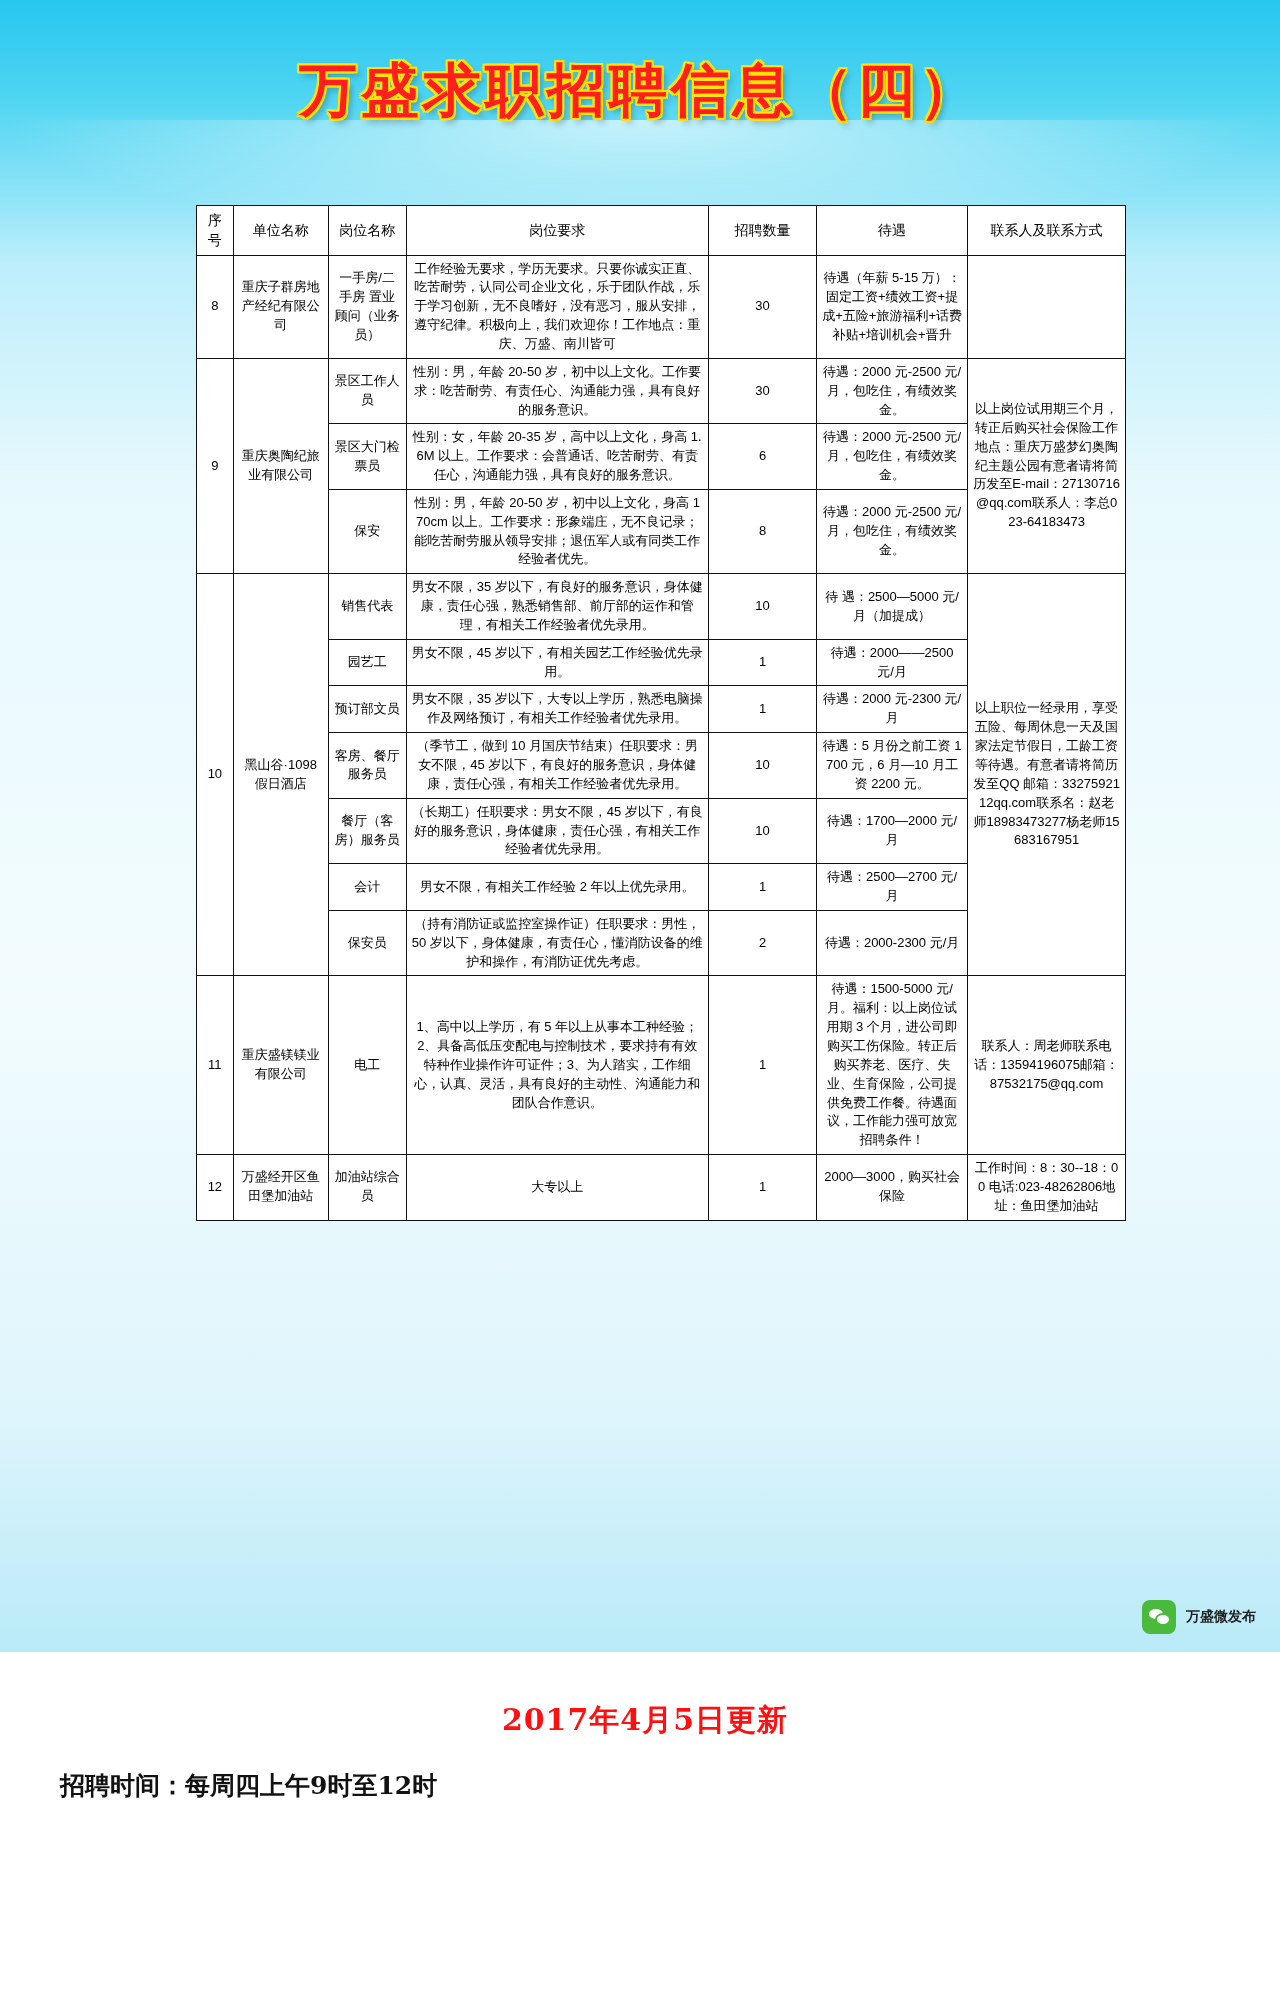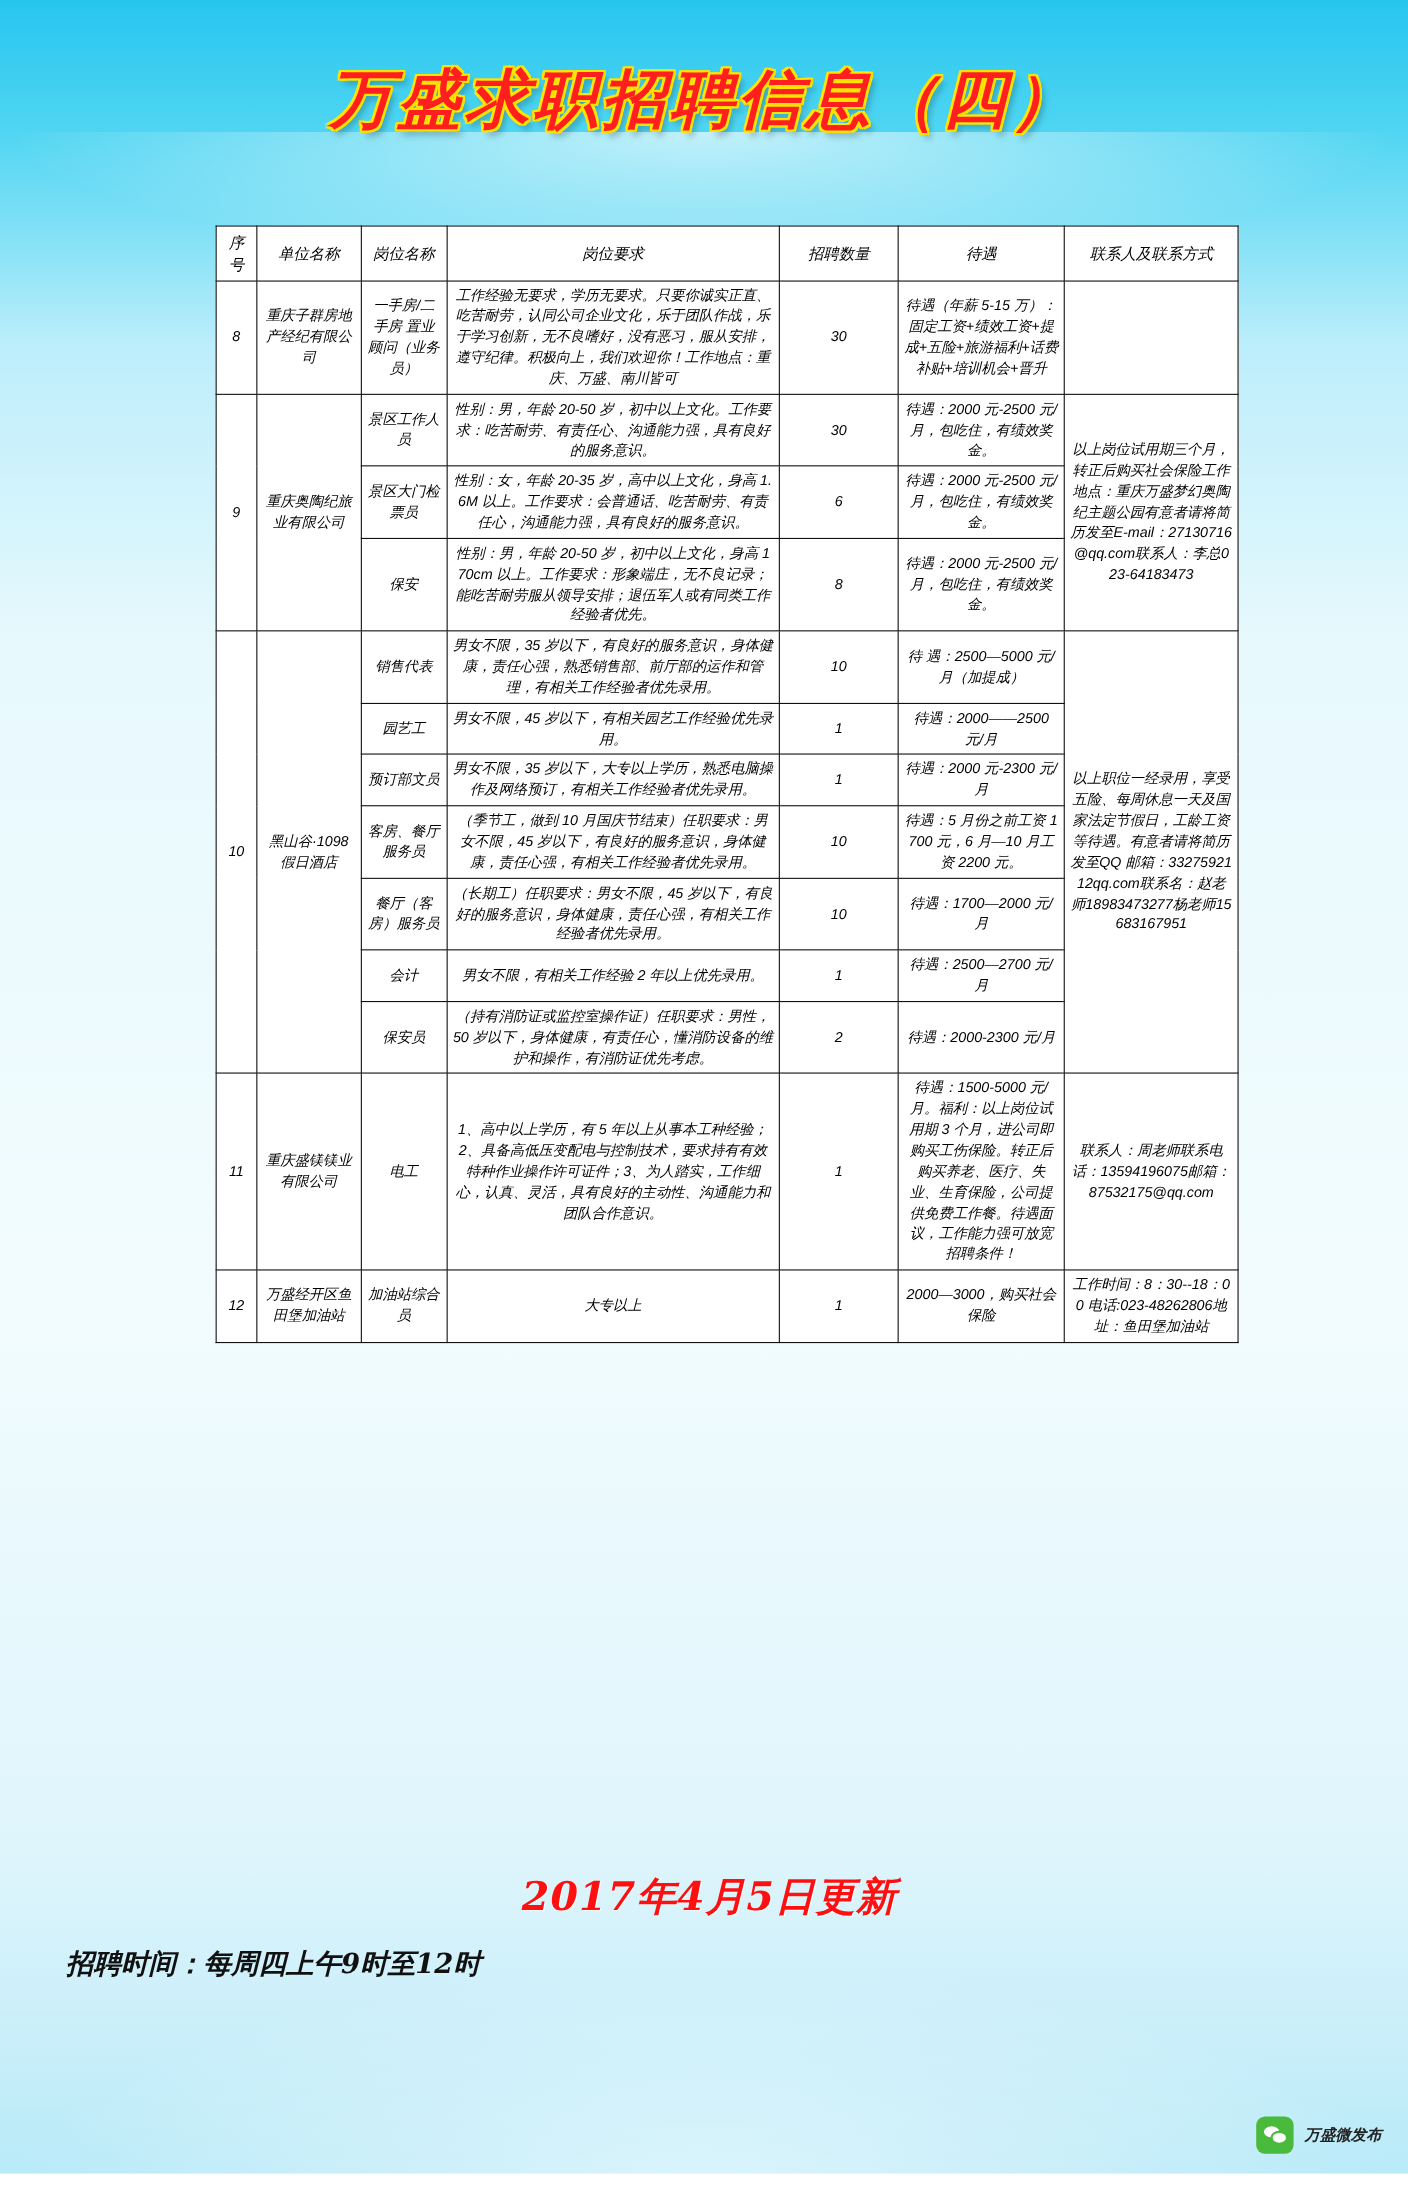"万盛求职招聘信息（四）" .poster { font-style: italic -> none; height: 1976px -> 1652px }
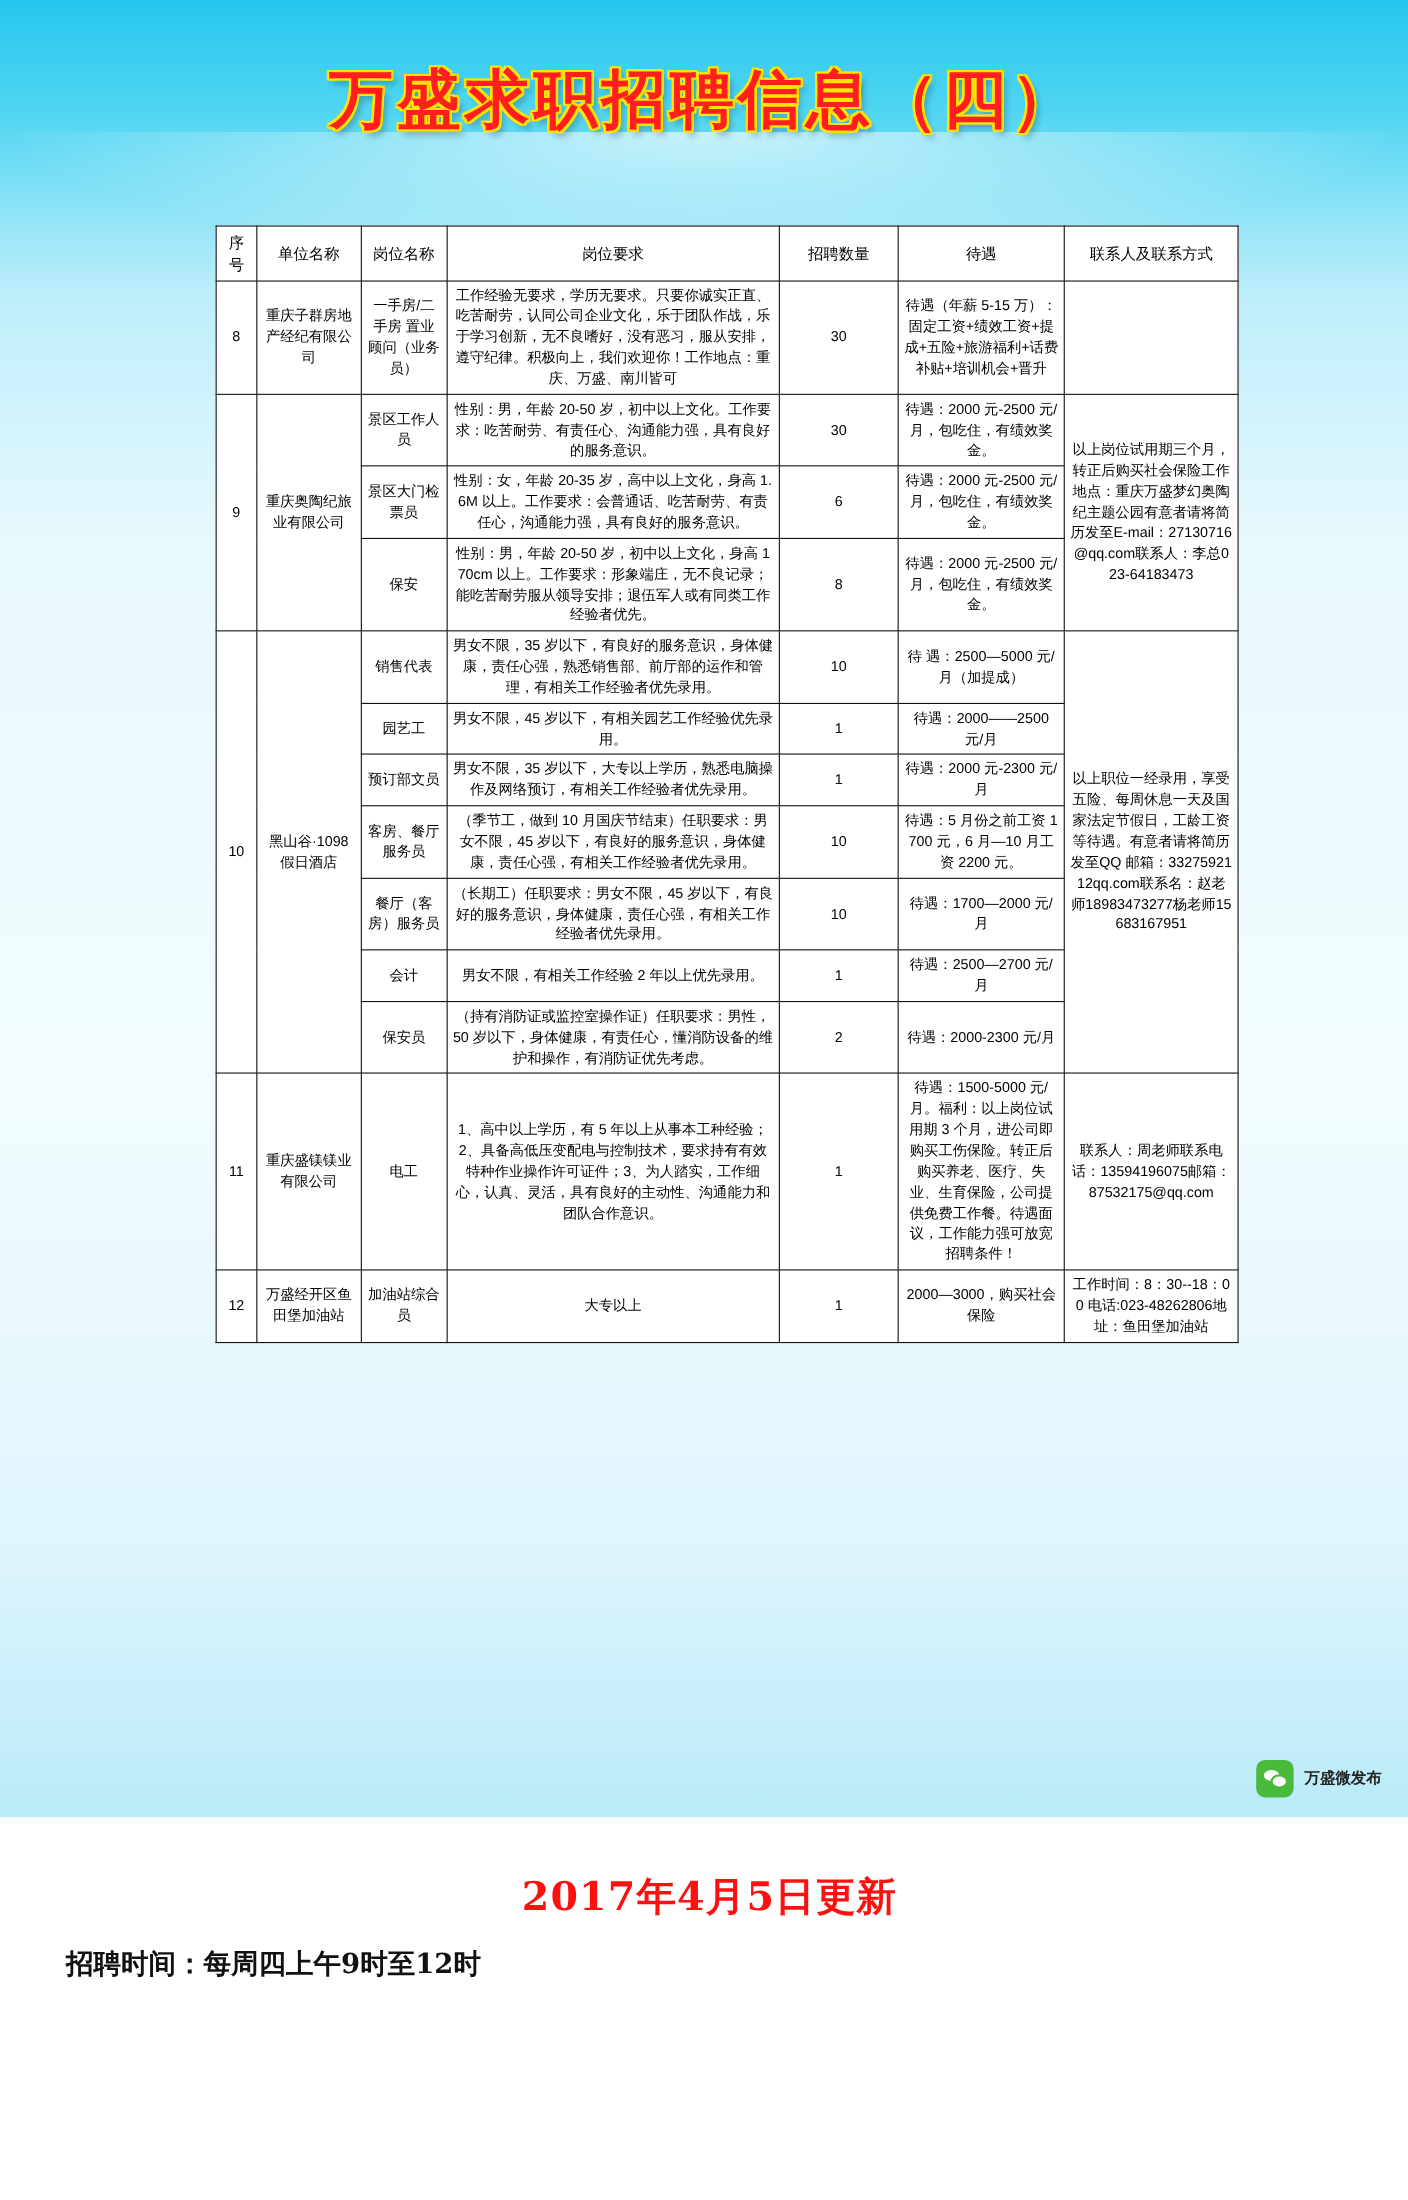"2017年4月5日更新" .update .update-text { font-size: 36px -> 30px }
